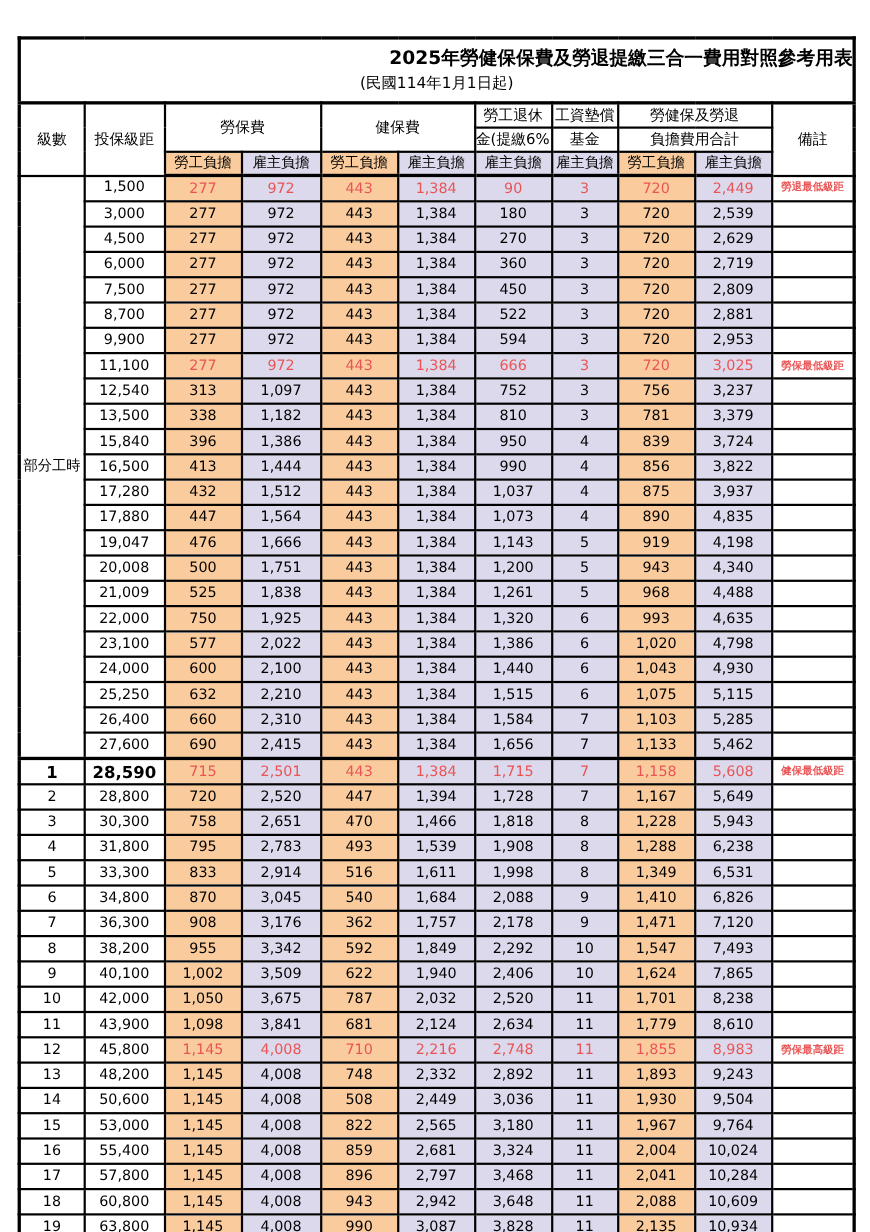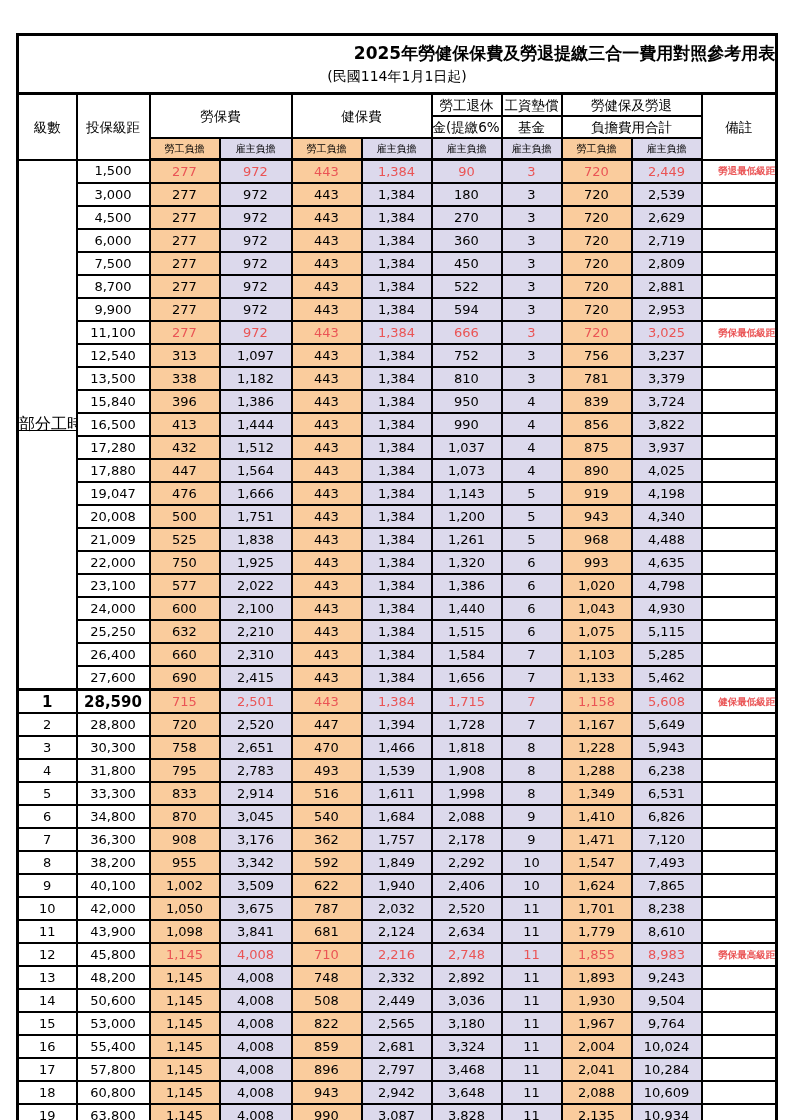"勞工負擔" tr.hrow3 th { font-size: 10px -> 13px }
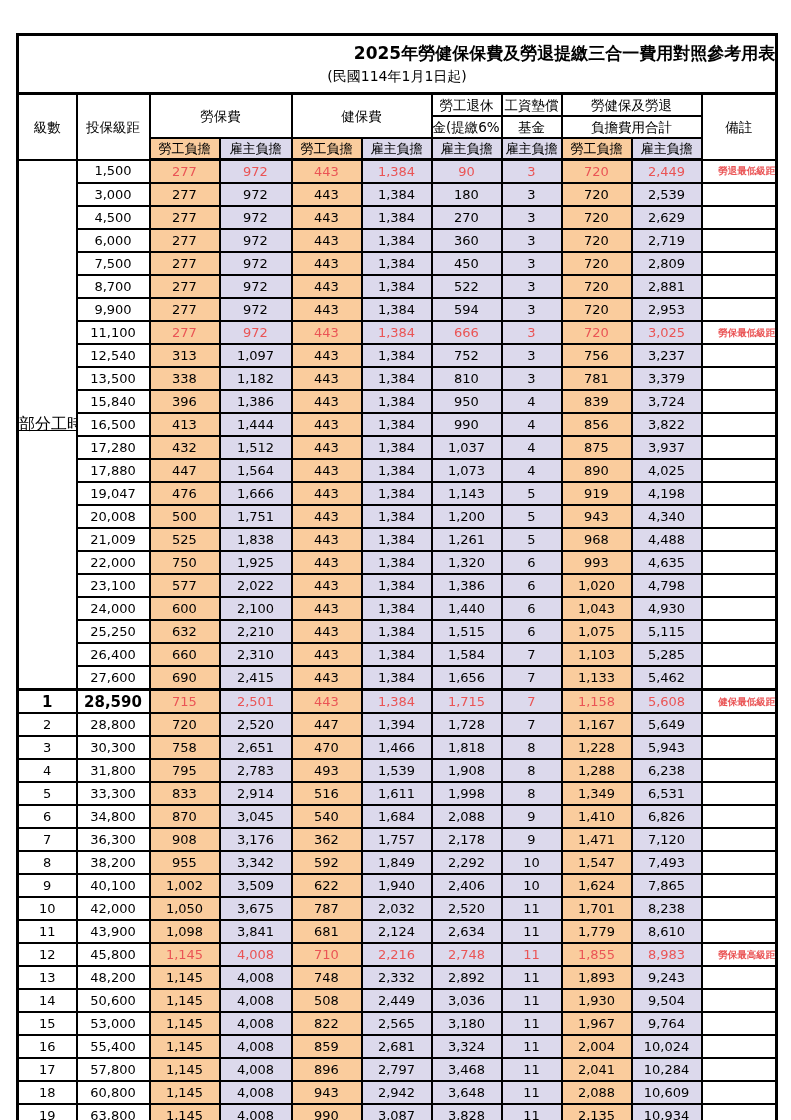"勞退最低級距" td.remark-cell { text-align: right -> none }
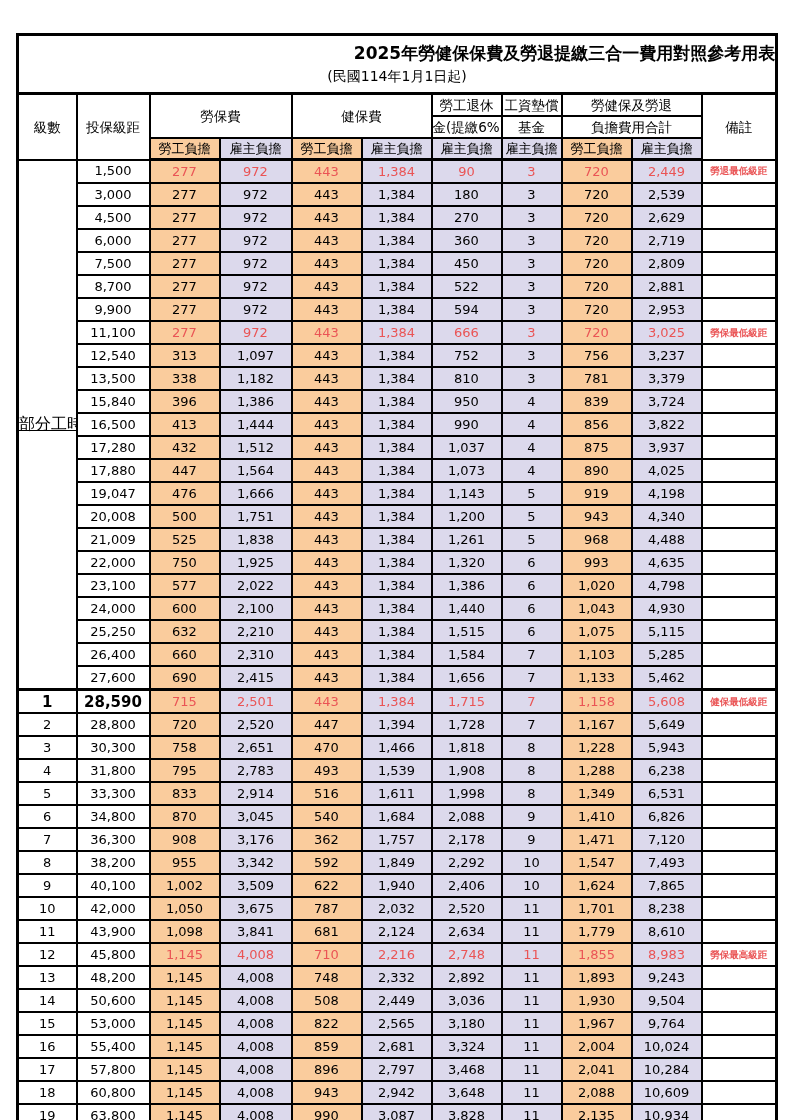"部分工時" td.part-time { font-size: 16px -> 13px; text-decoration: underline -> none }
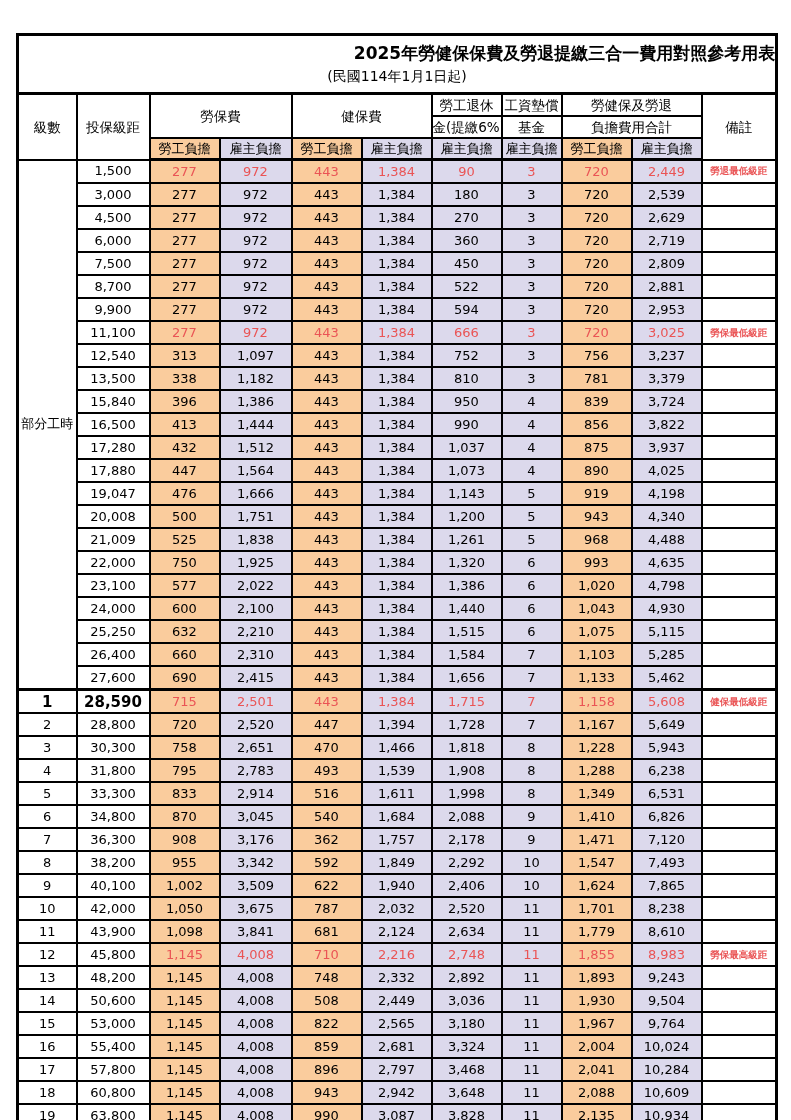"4,025" td.val { text: 4,025 -> 4,835 }
